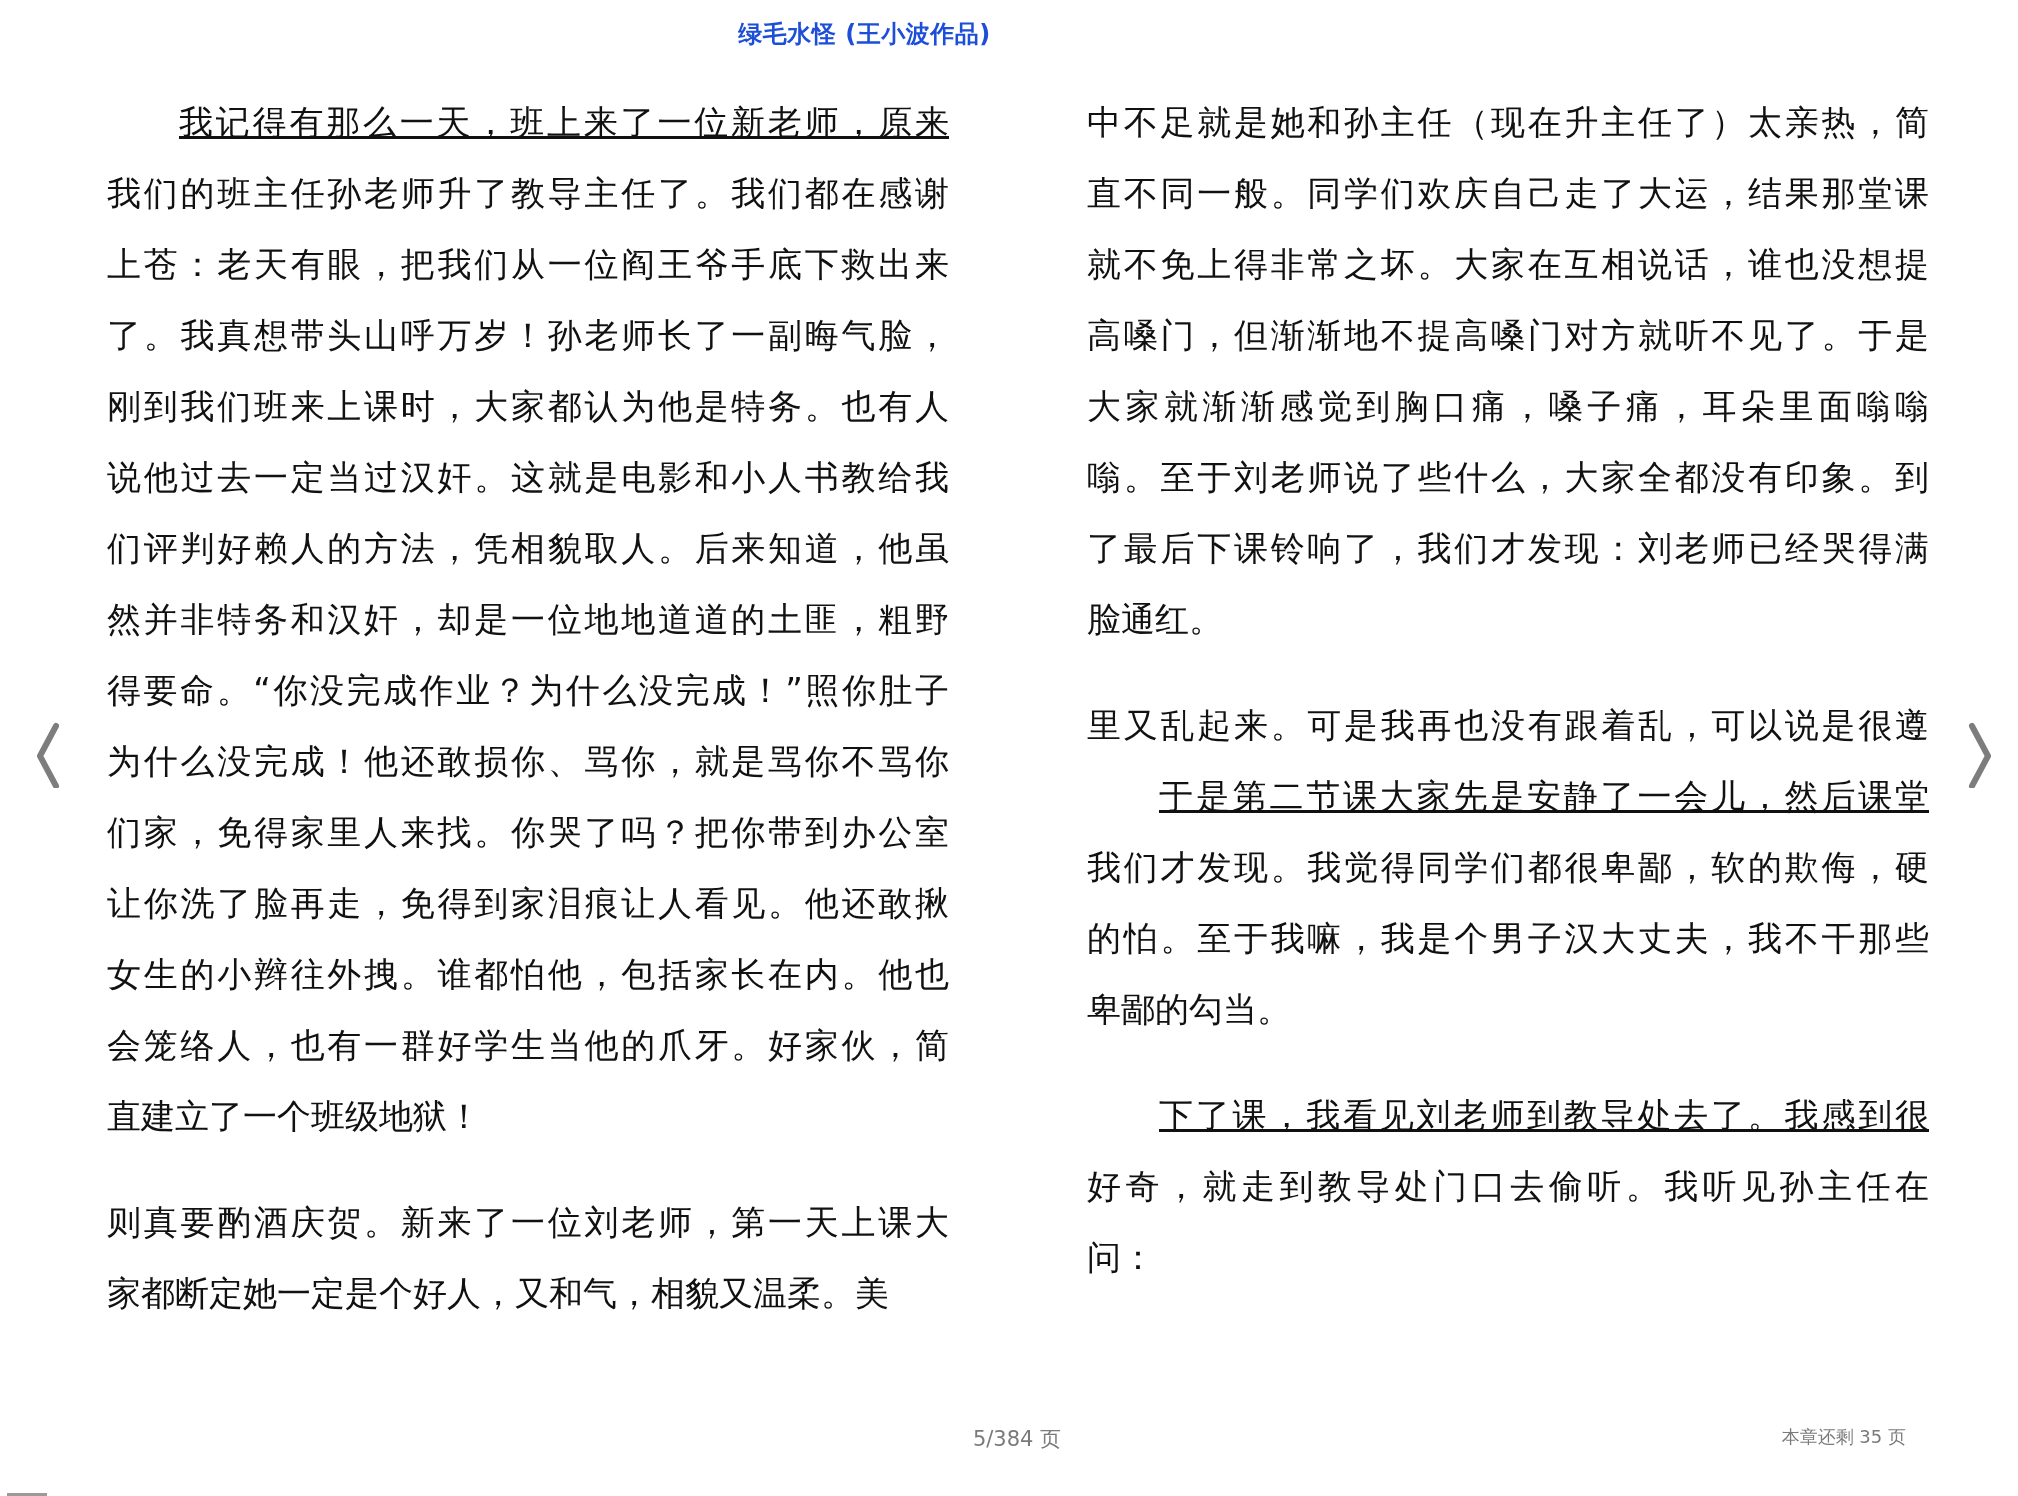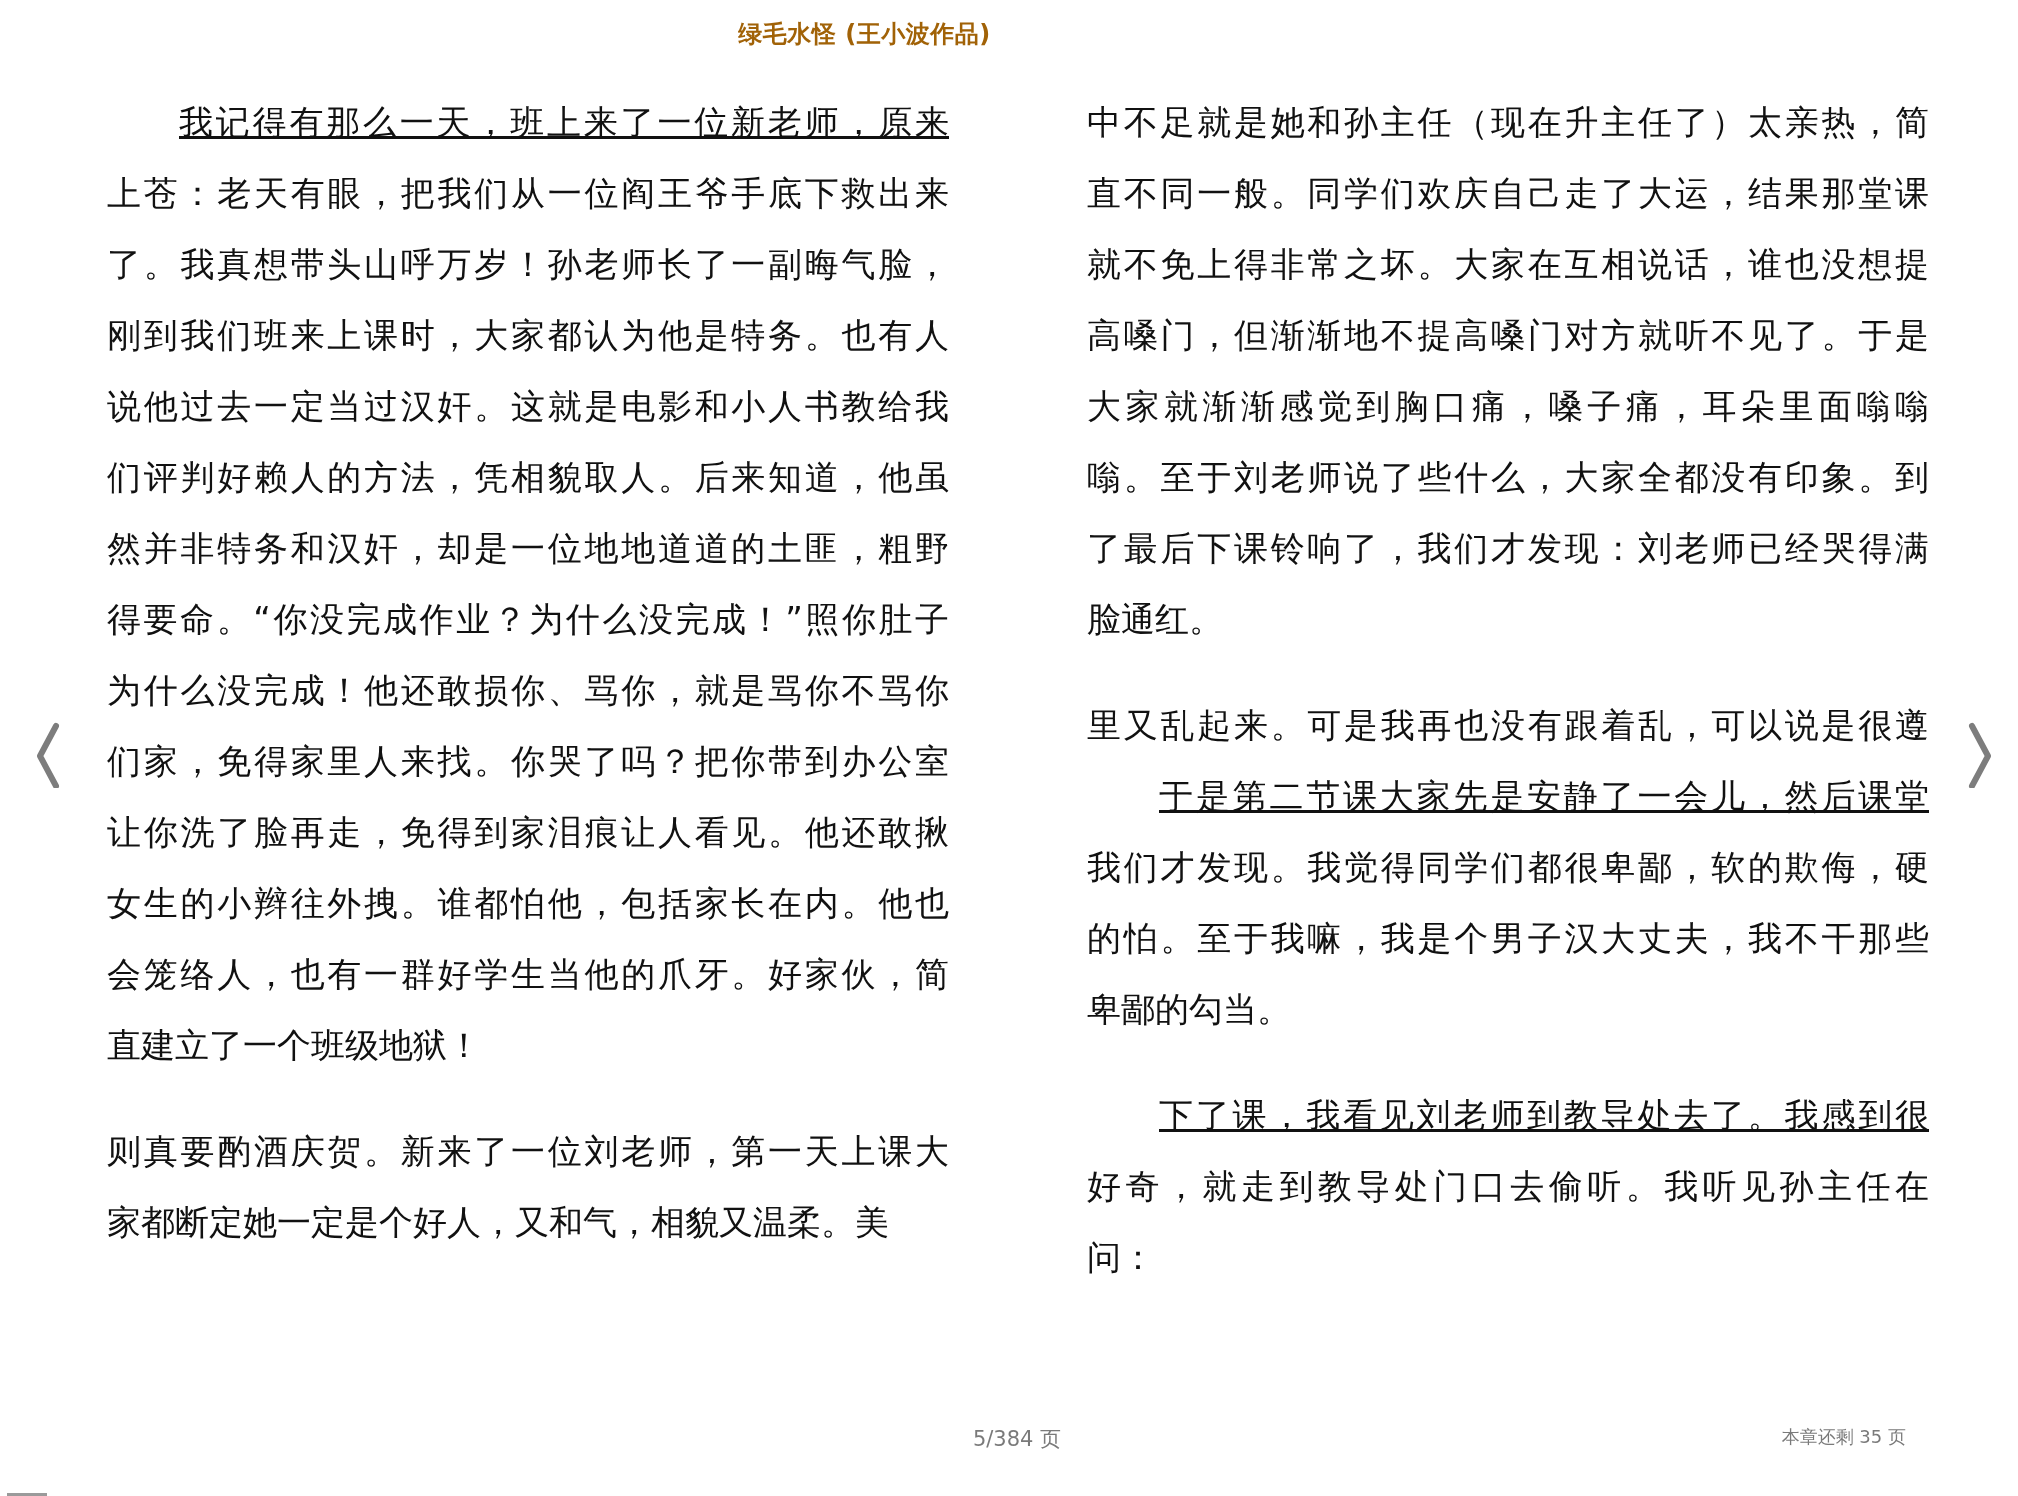"绿毛水怪 (王小波作品)" .title { color: #a16207 -> #1d4ed8 }
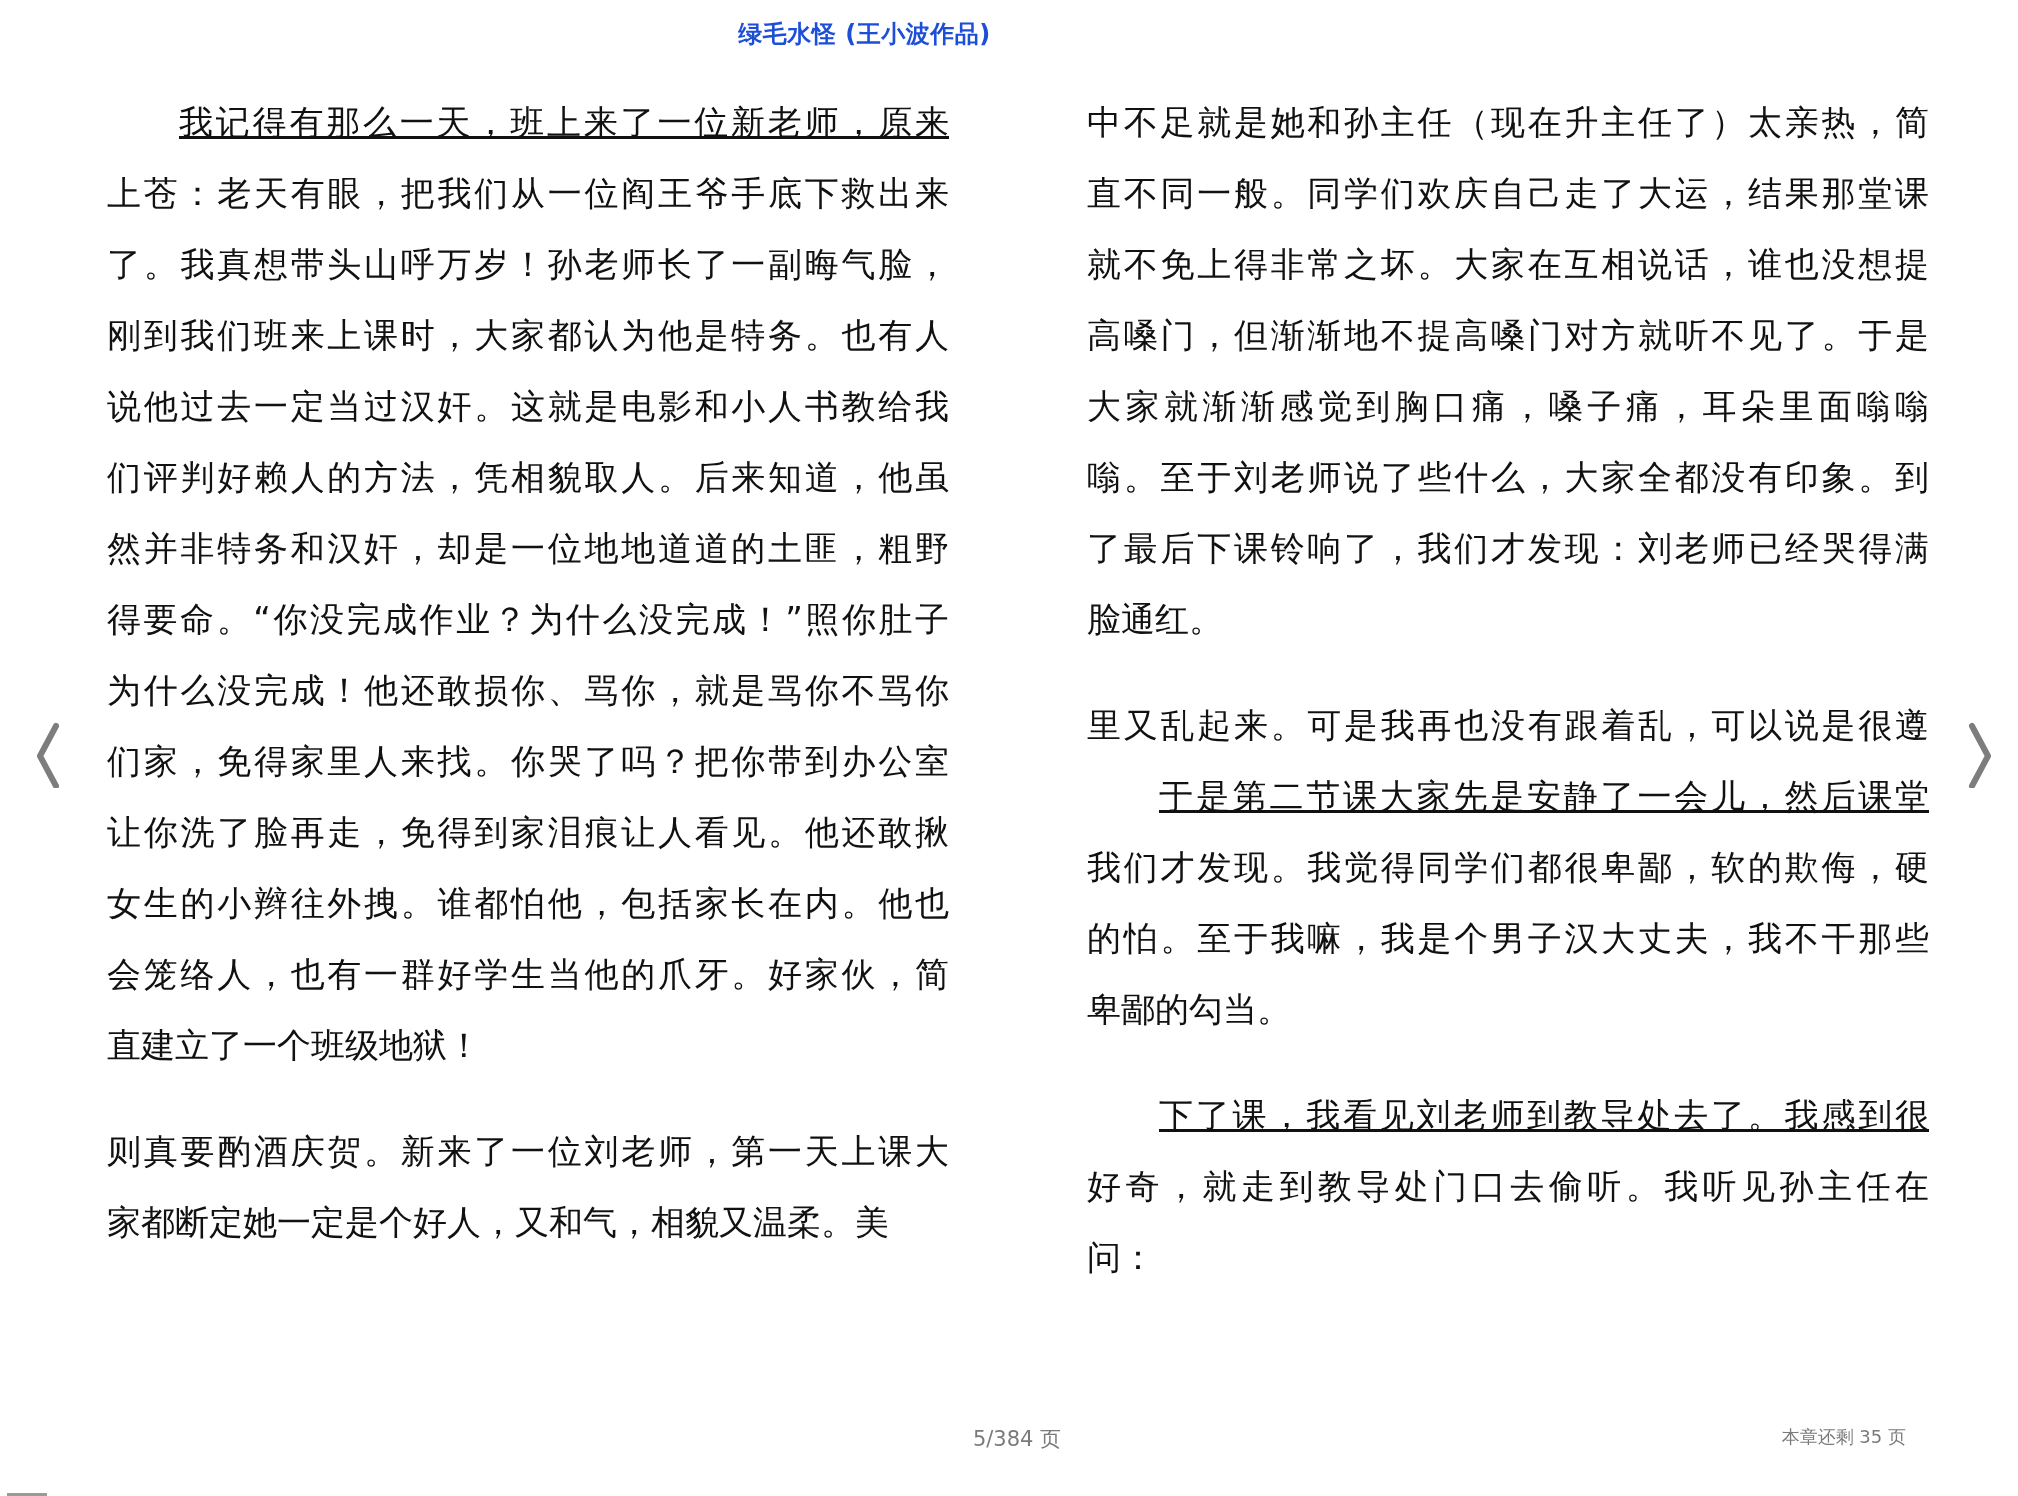"我们的班主任孙老师升了教导主任了。我们都在感谢" span.line { html: none -> <span>我们的班主任孙老师升了教导主任了。我们都在感谢</span> }
